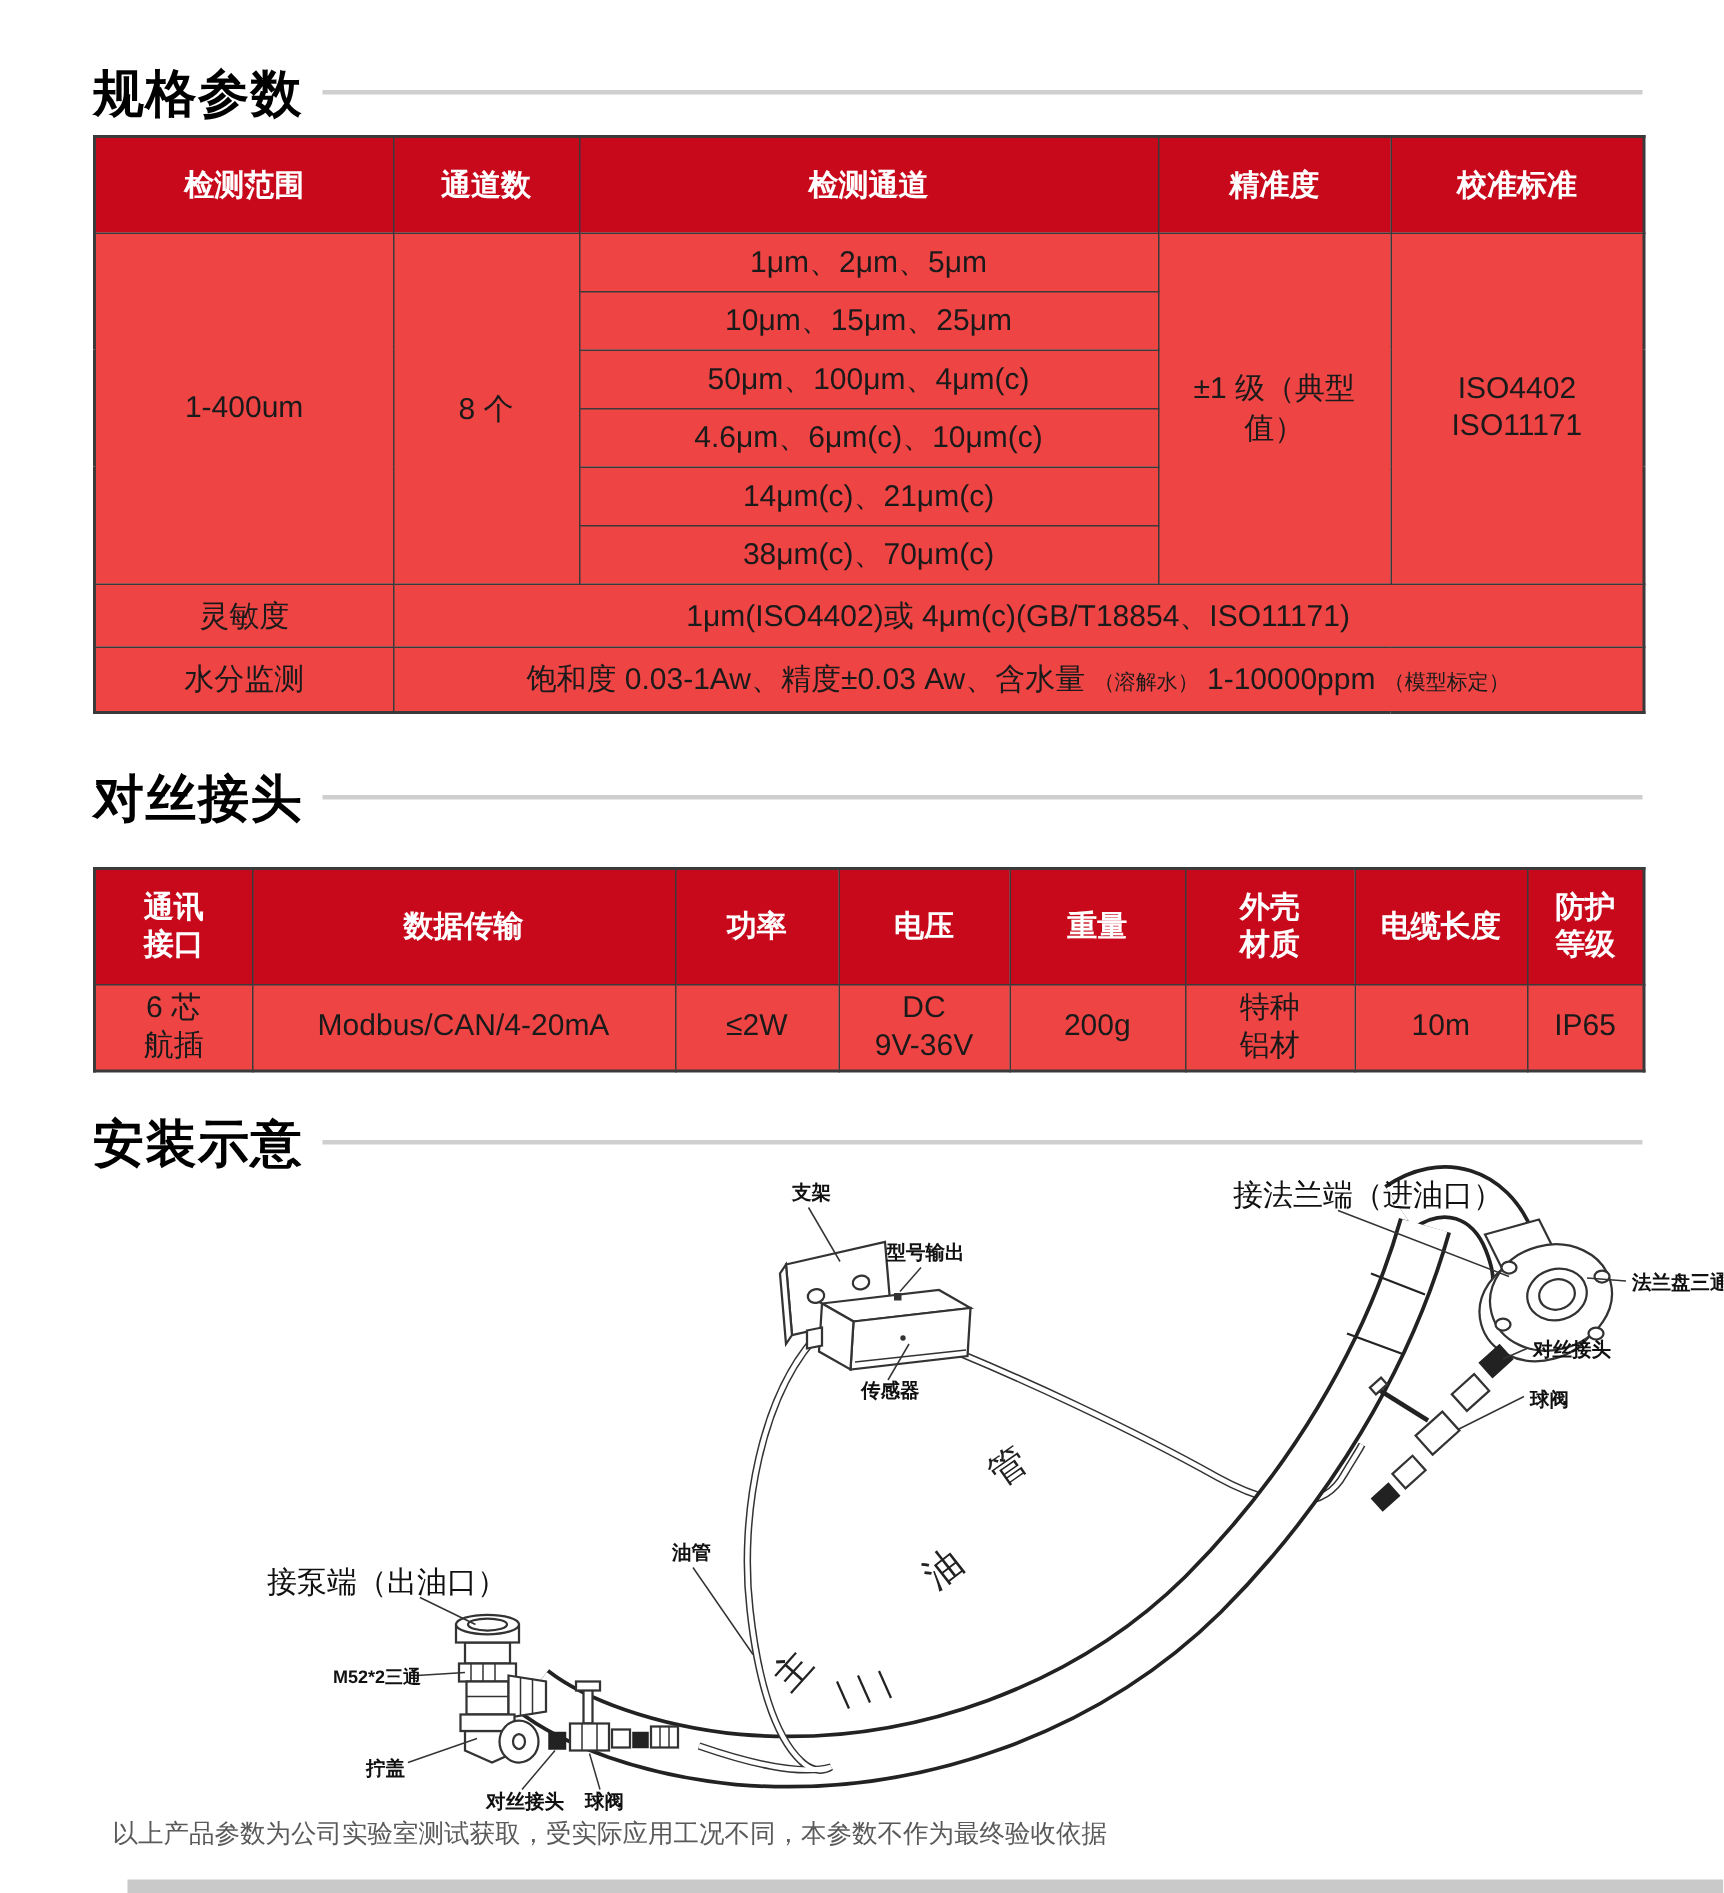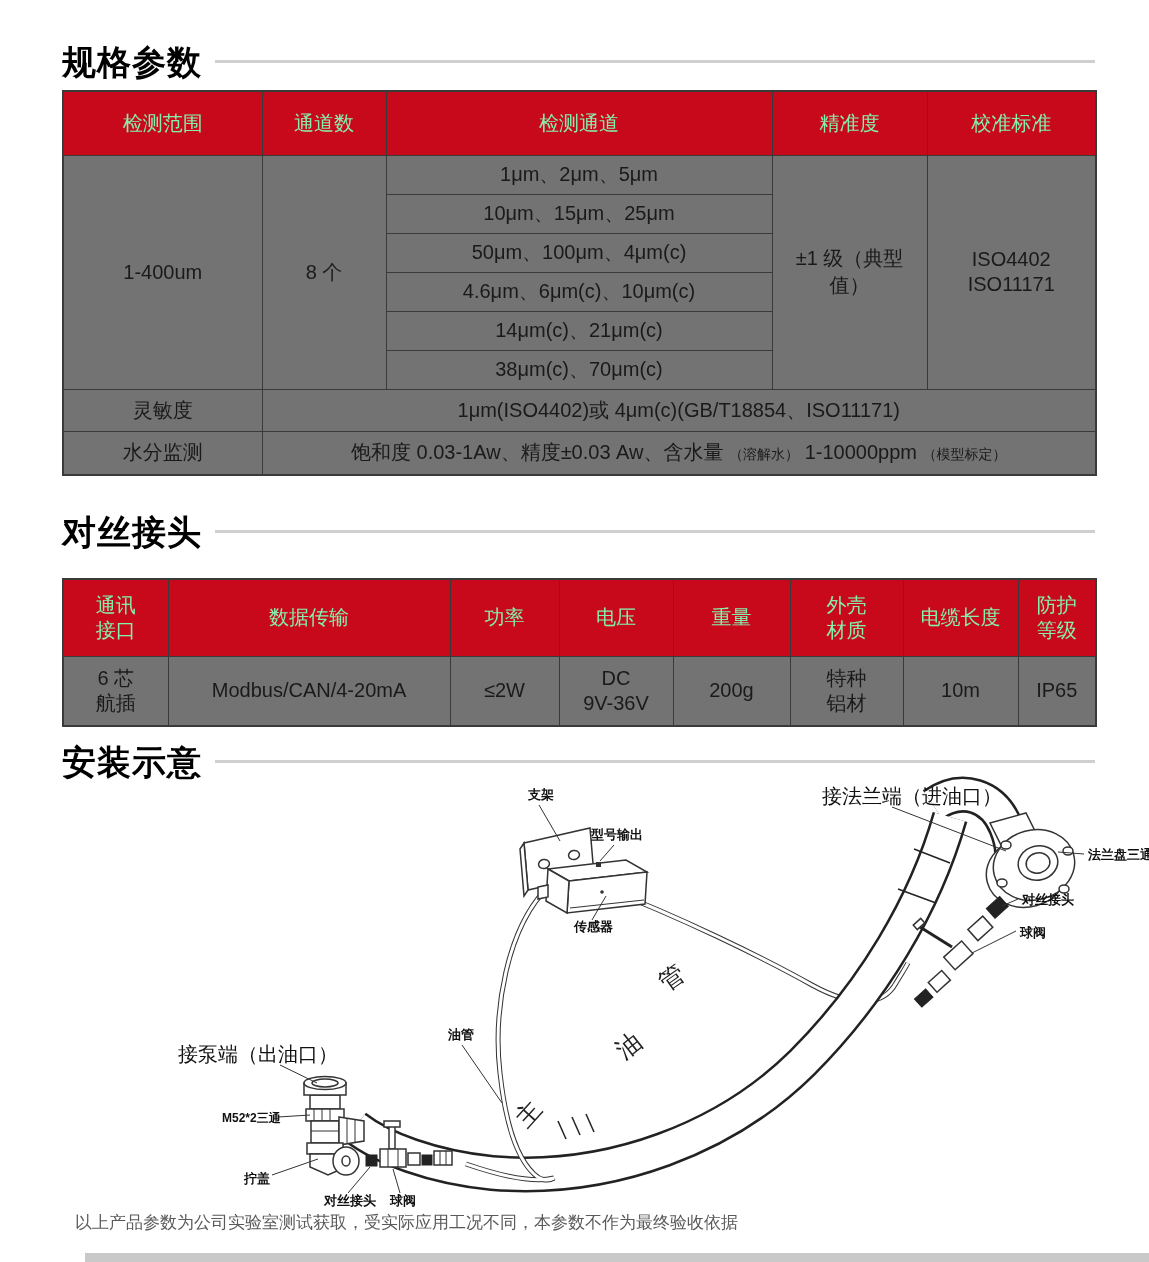"检测范围" td.hd { color: #86efac -> #ffffff; font-weight: normal -> bold }
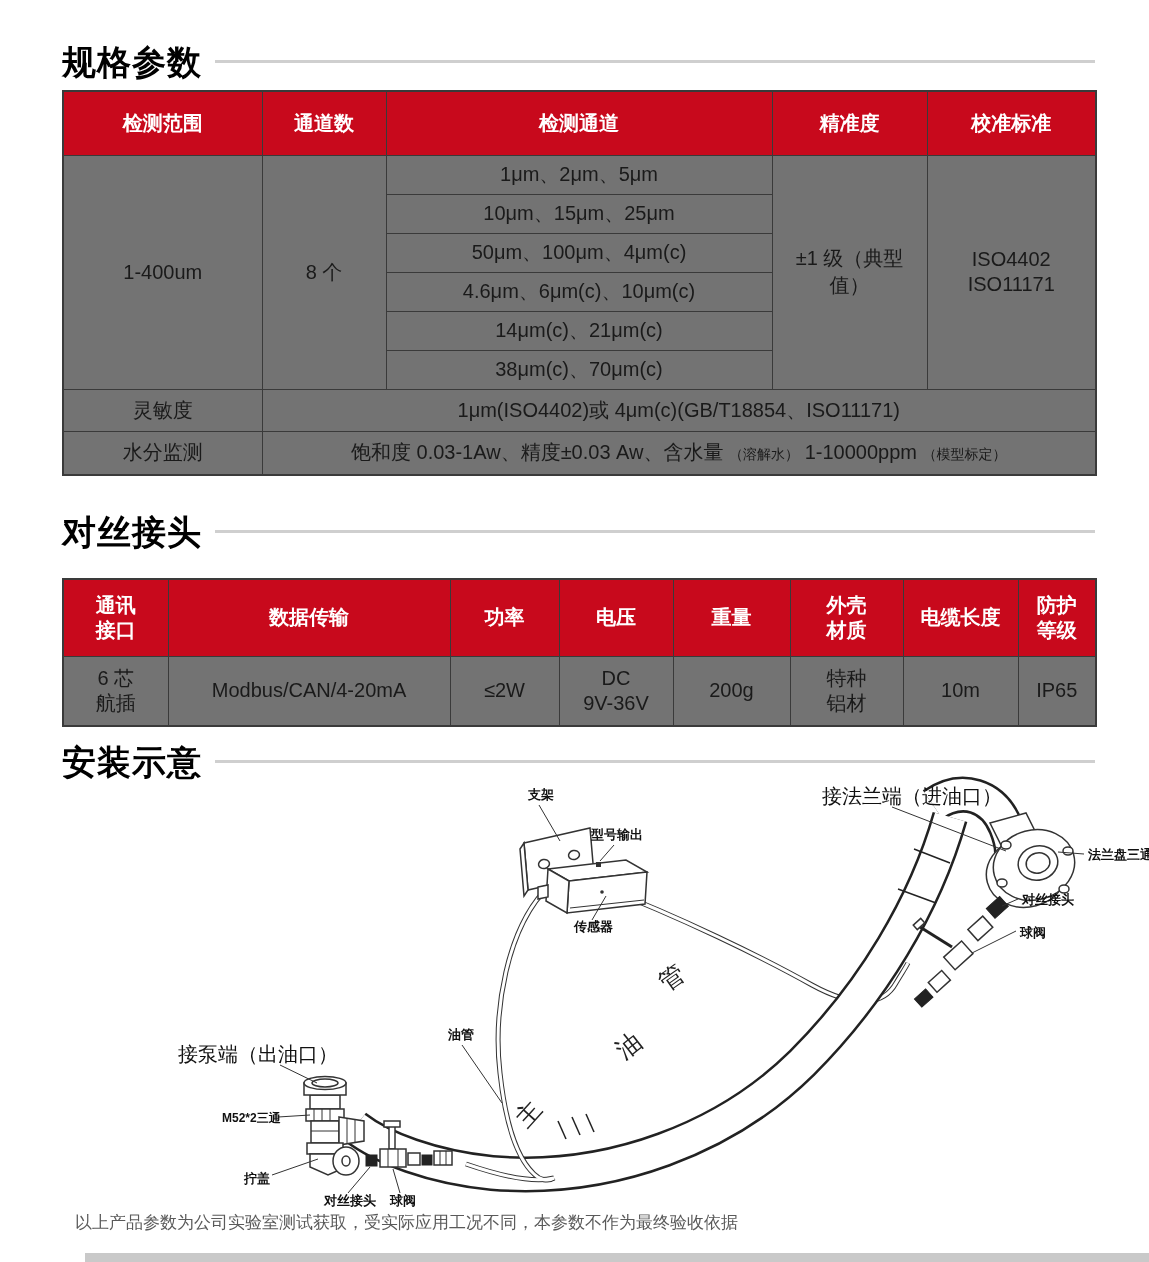"1μm、2μm、5μm" table.spec td { background: #737373 -> #ef4444 }
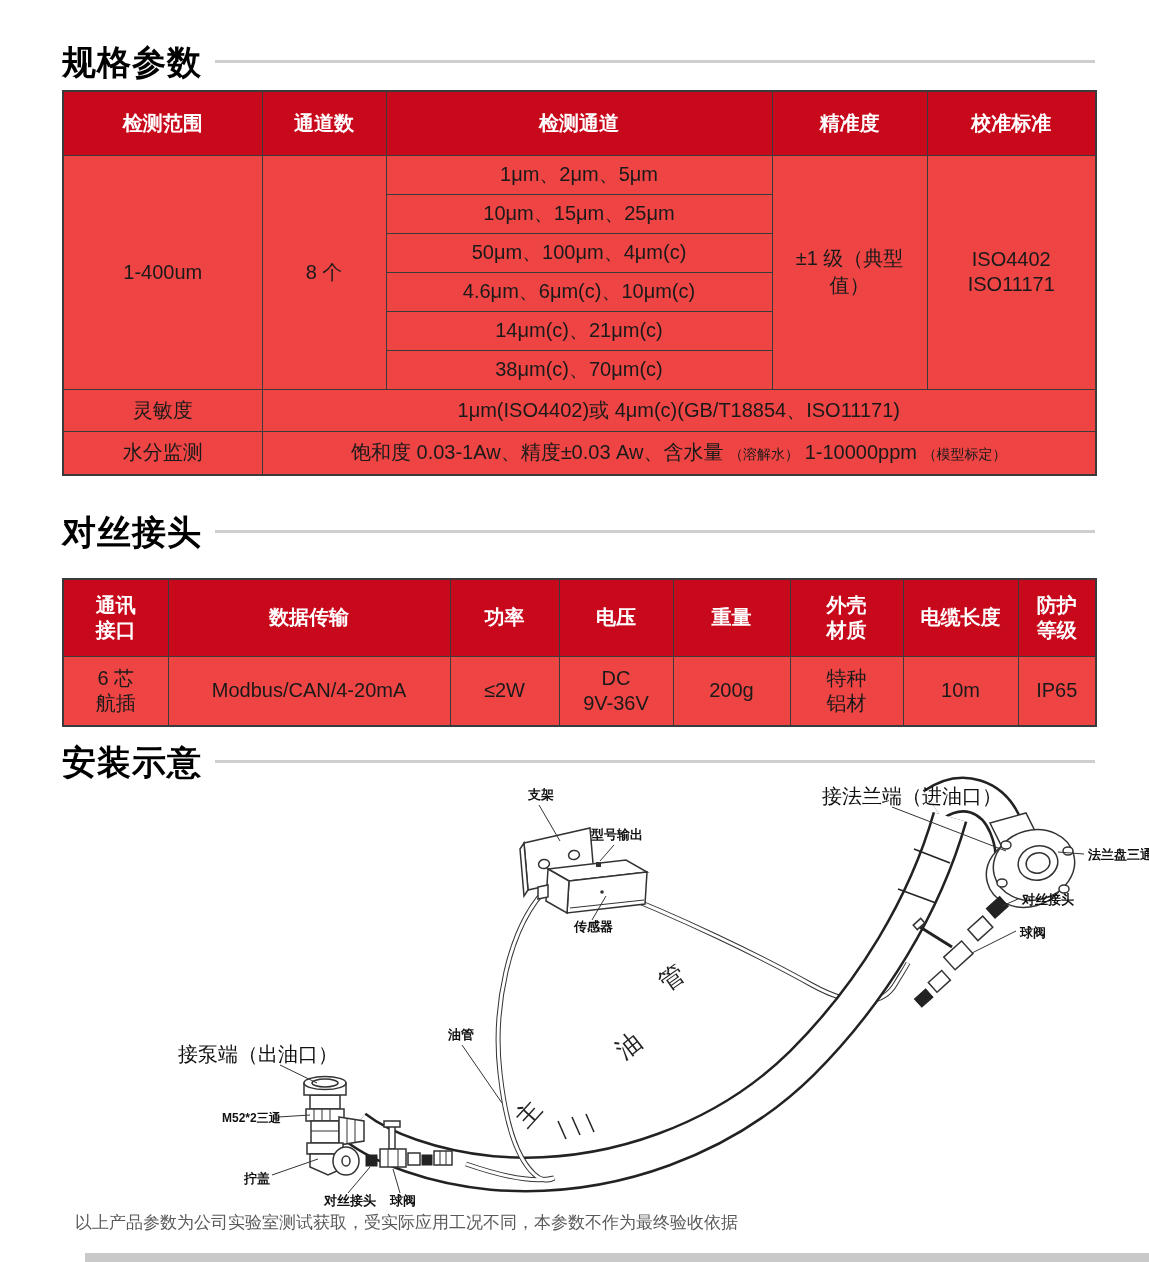"6 芯" tr { height: 70px -> 58px }
